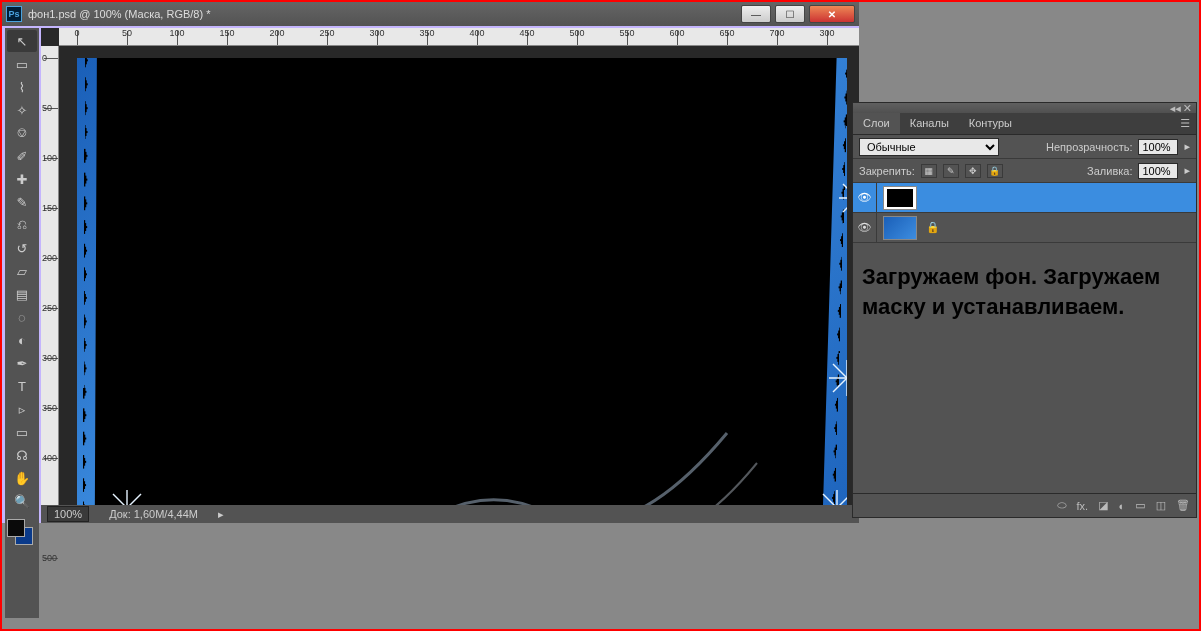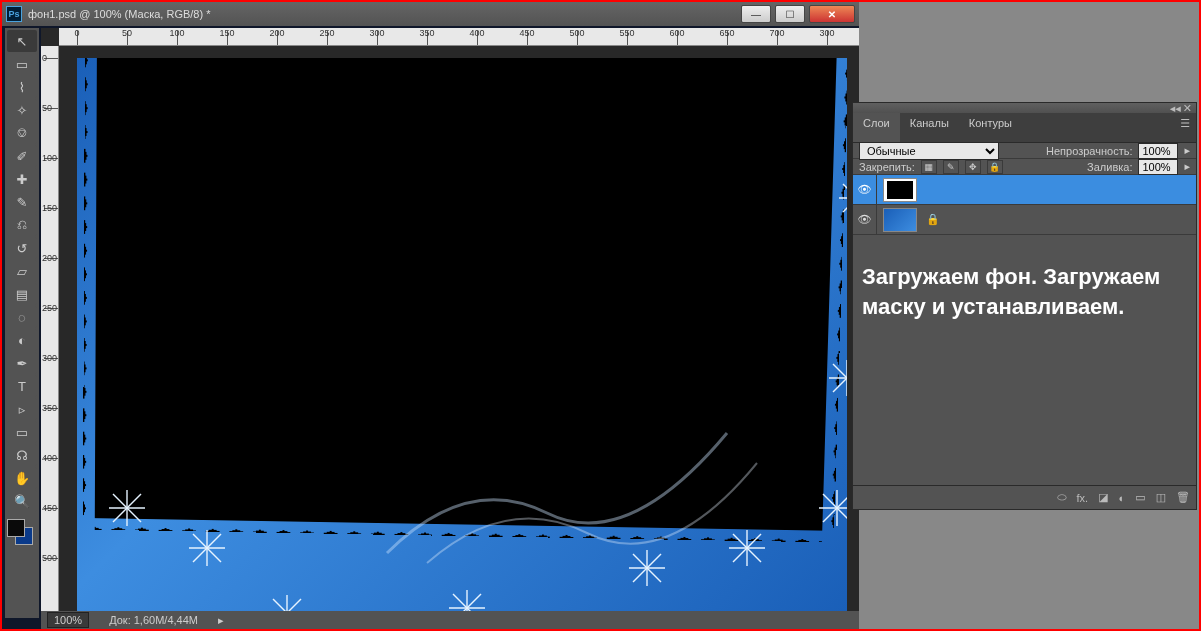"Ps" .app-window { background: #0f172a -> #c4b5fd; height: 627px -> 521px }
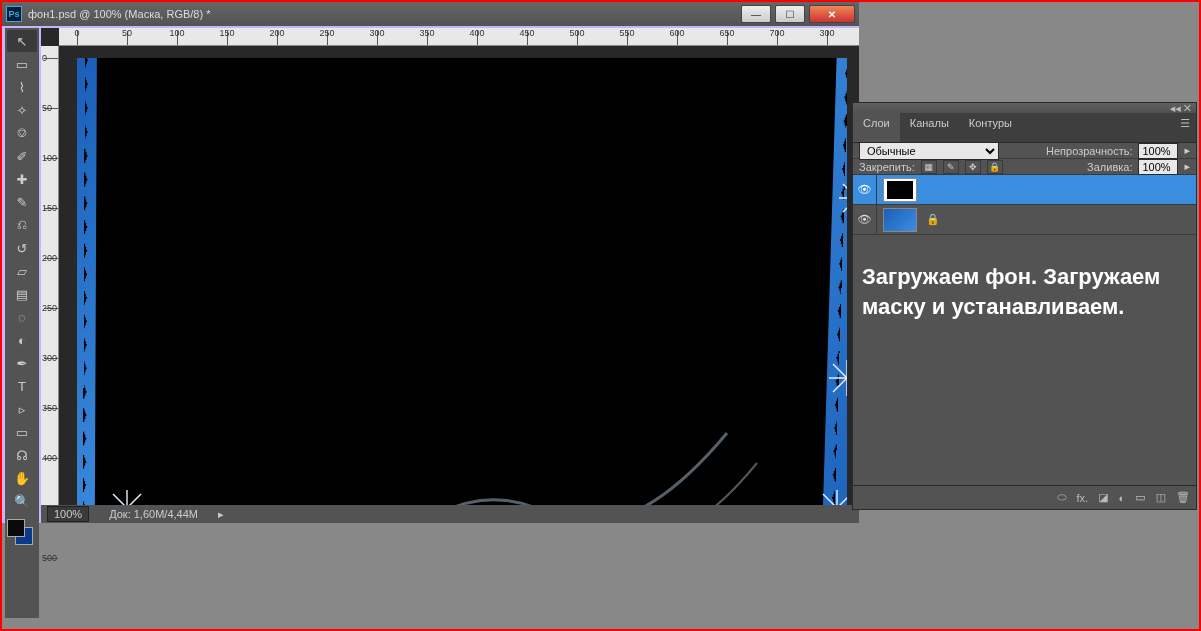"Слои" .panel-tabs { height: 30px -> 22px }
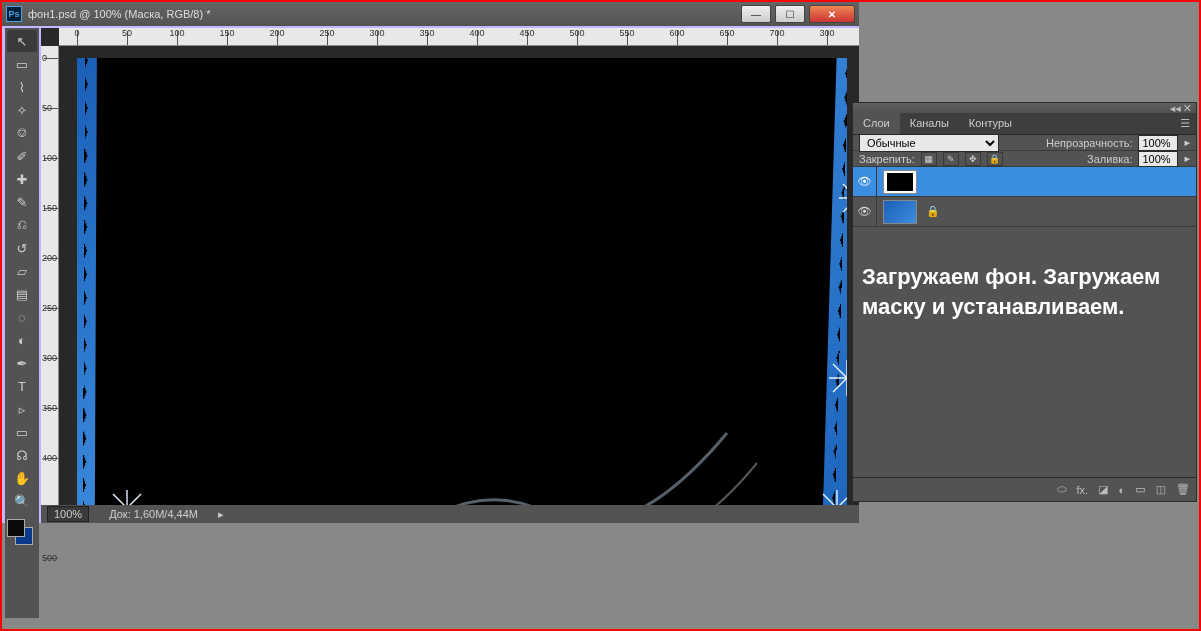"Обычные" .opts-row { height: 16px -> 24px }
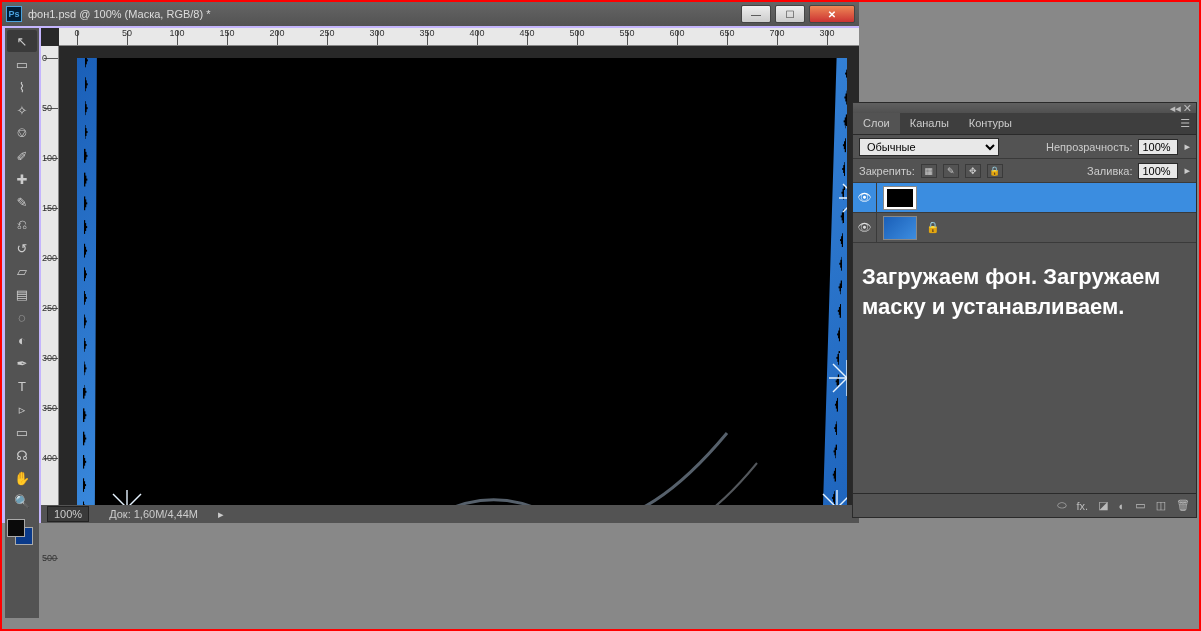"Загружаем фон. Загружаем маску и" .annotation { color: #ffffff -> #000000 }
